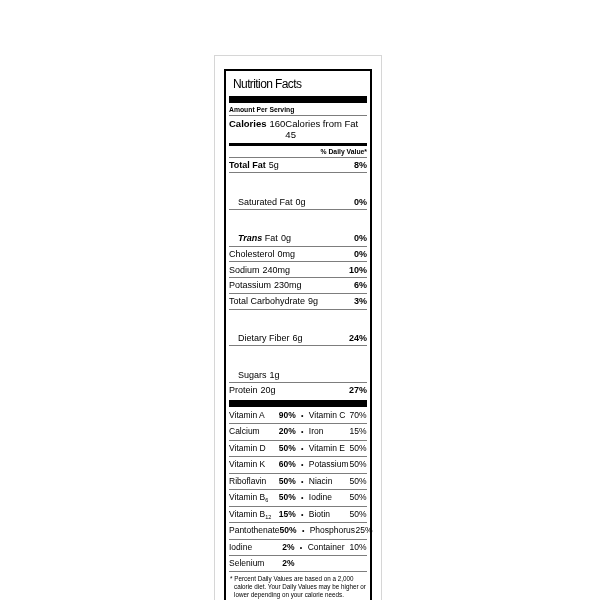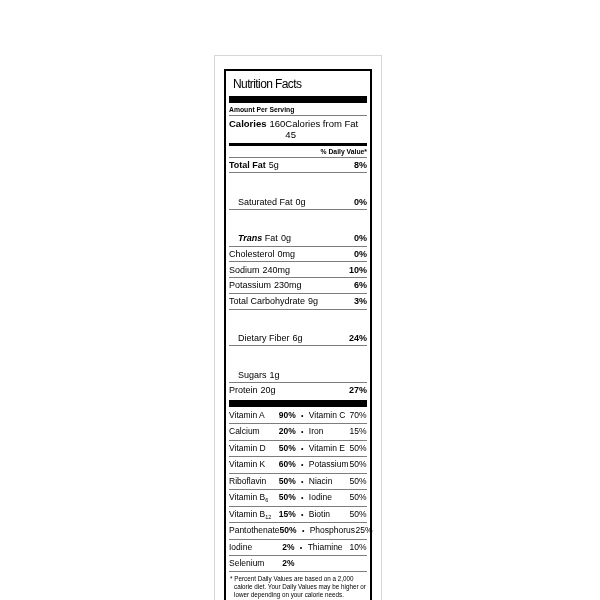"Thiamine" span.vname2 { text: Thiamine -> Container }
